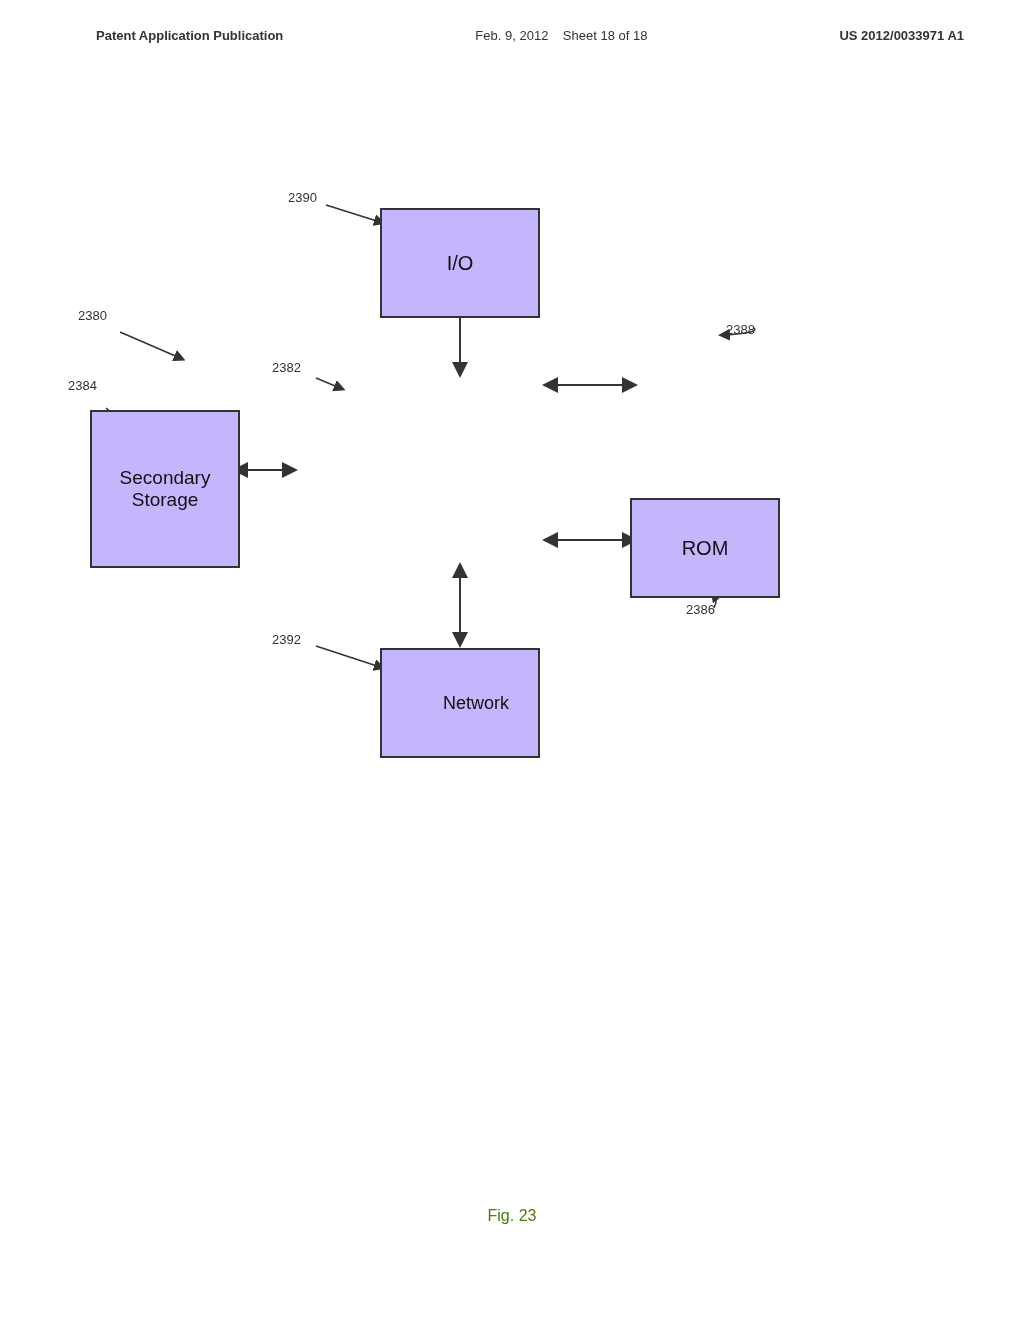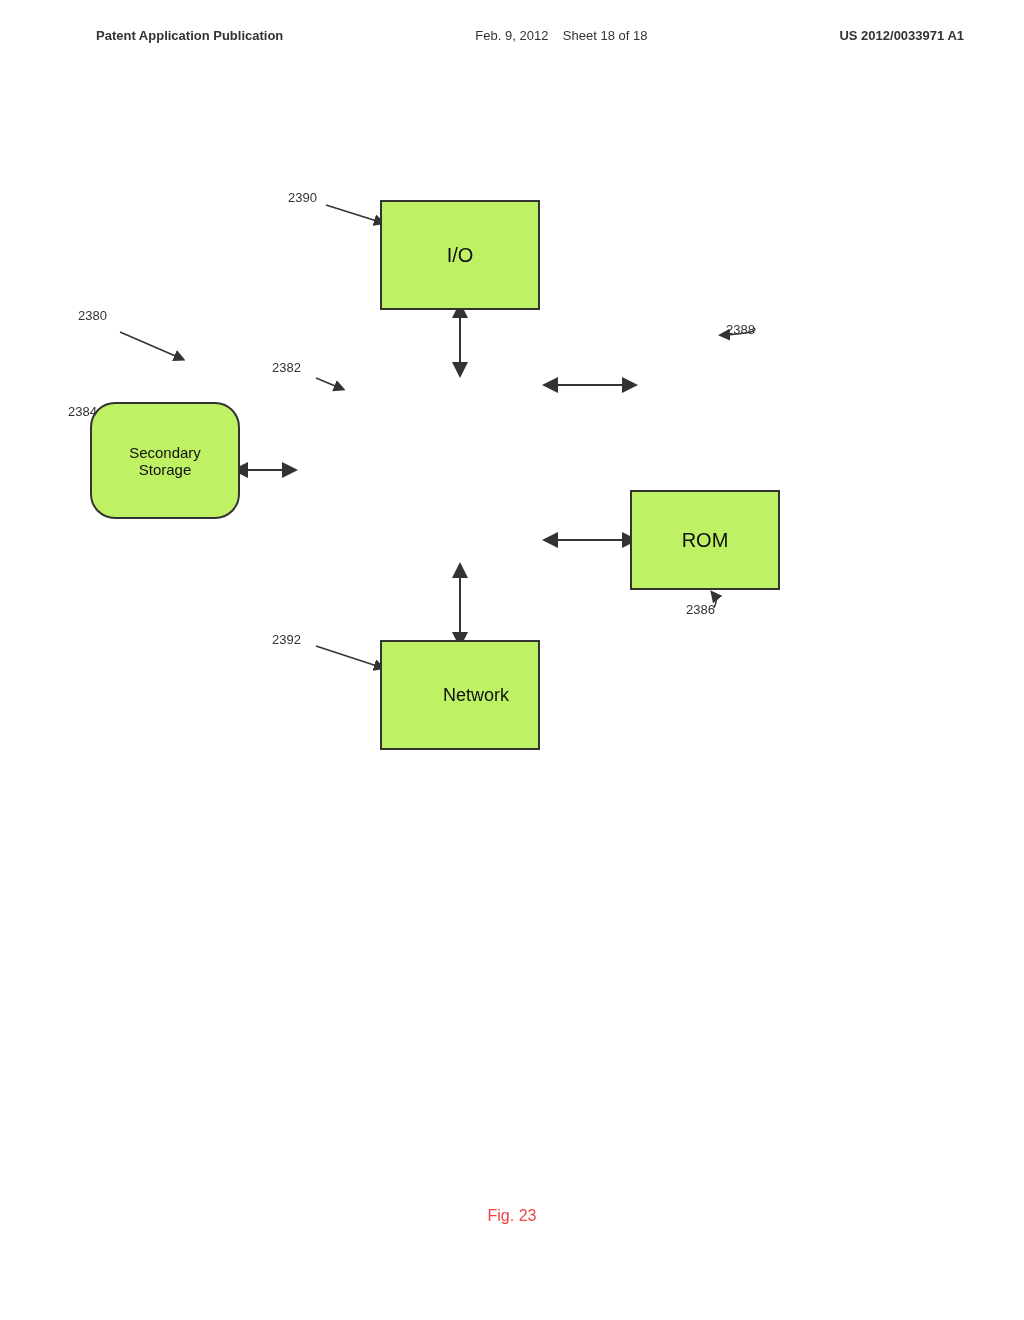"I/O" .box { background: #bef264 -> #c4b5fd; margin-top: none -> 8px }
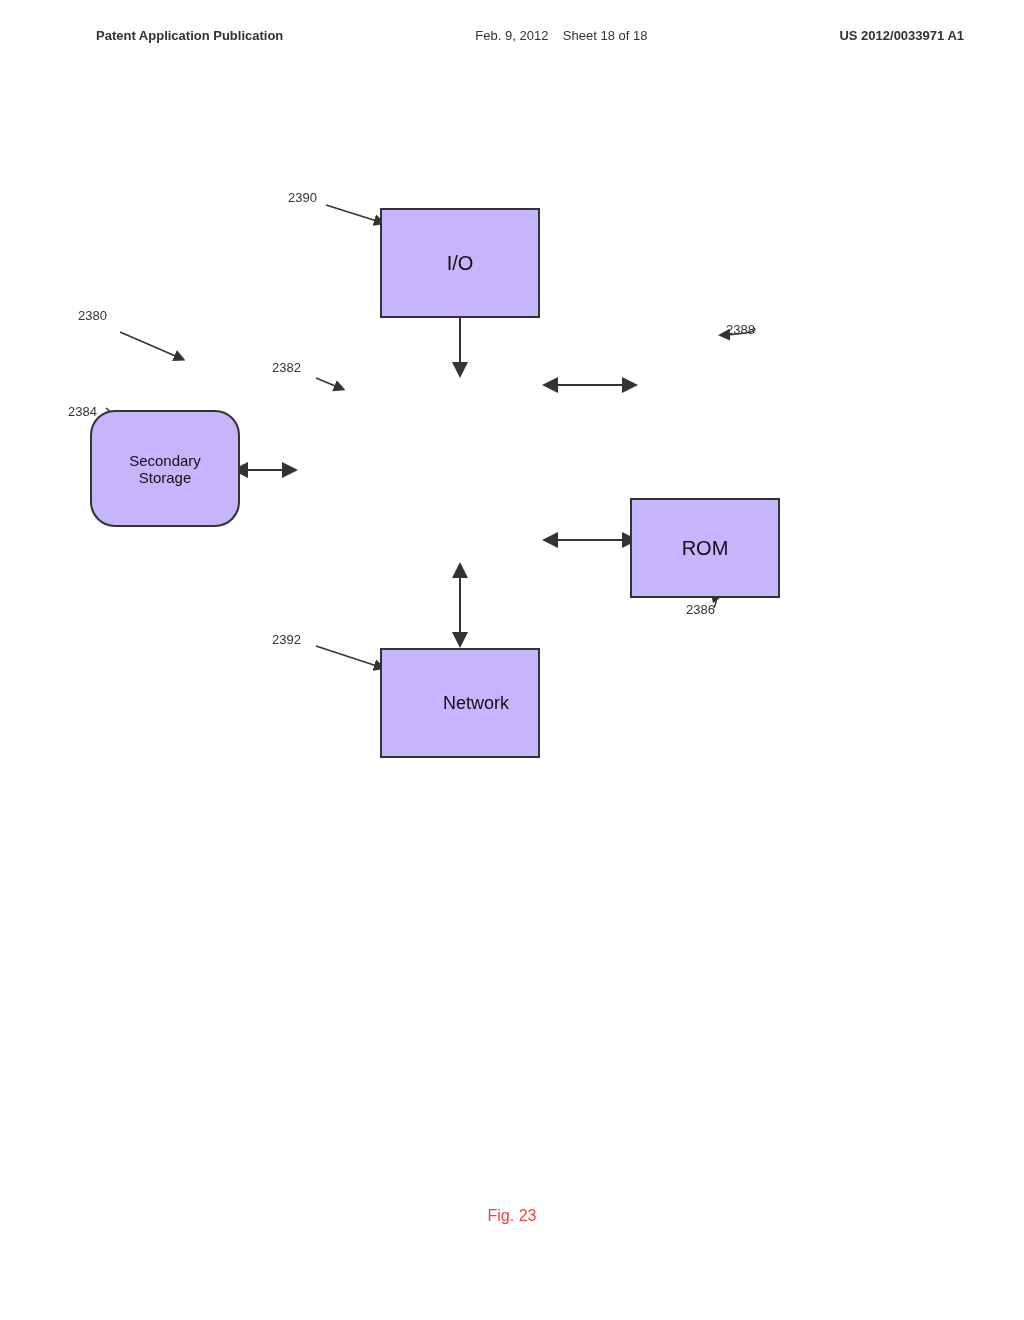"2384" div.label { top: 264px -> 238px }
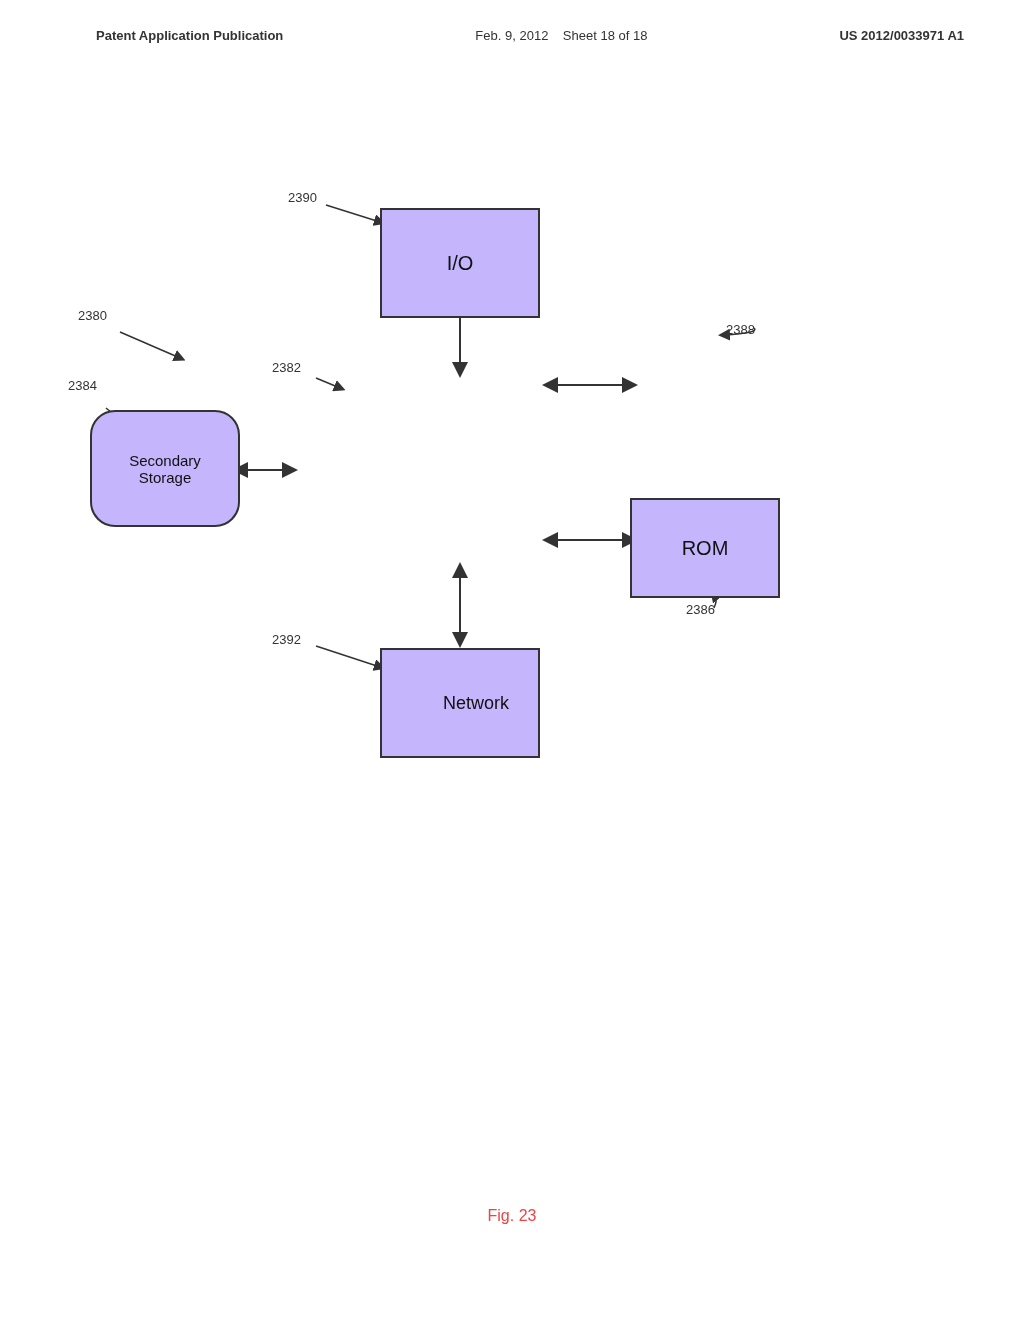"Secondary" div.box { border-radius: 25px -> none; font-size: 15px -> 19px; height: 117px -> 158px }
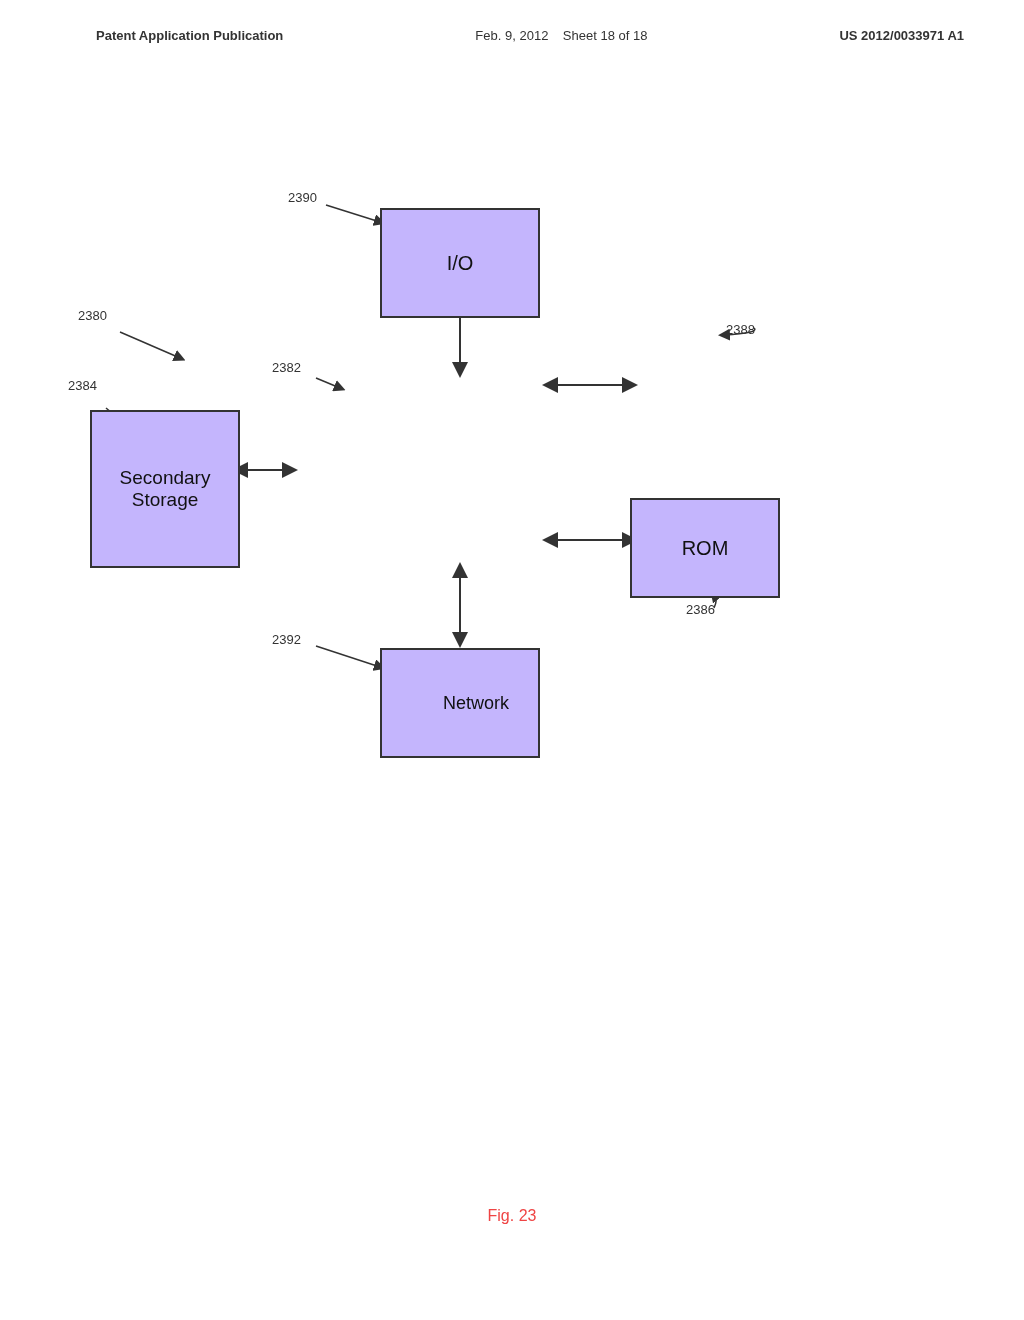"Fig. 23" .fig-caption { color: #ef4444 -> #4d7c0f }
